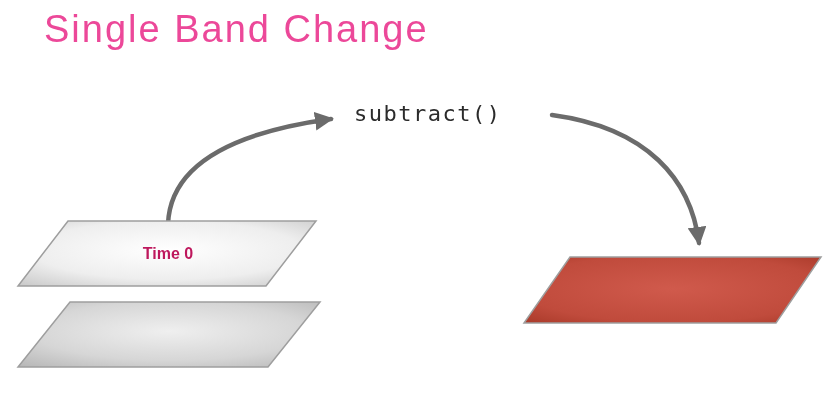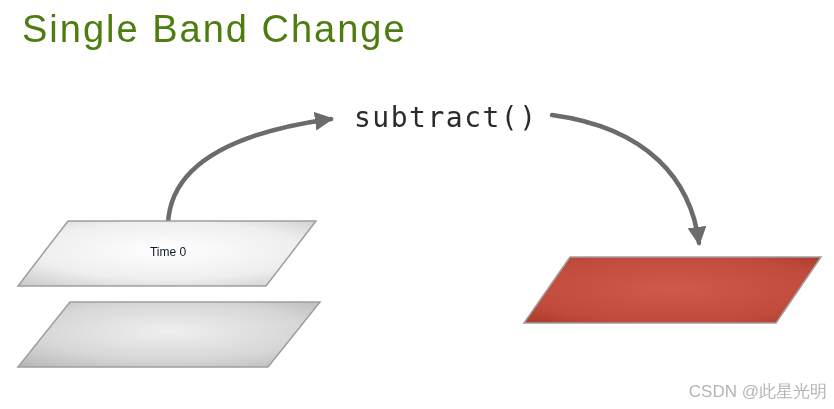"Single Band Change" .title { color: #4d7c0f -> #ec4899; left: 22px -> 44px }
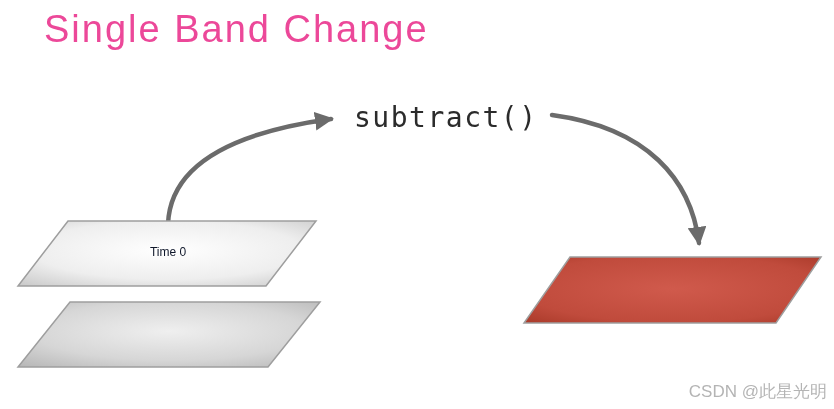"subtract()" .fn-label { font-size: 28px -> 22px }
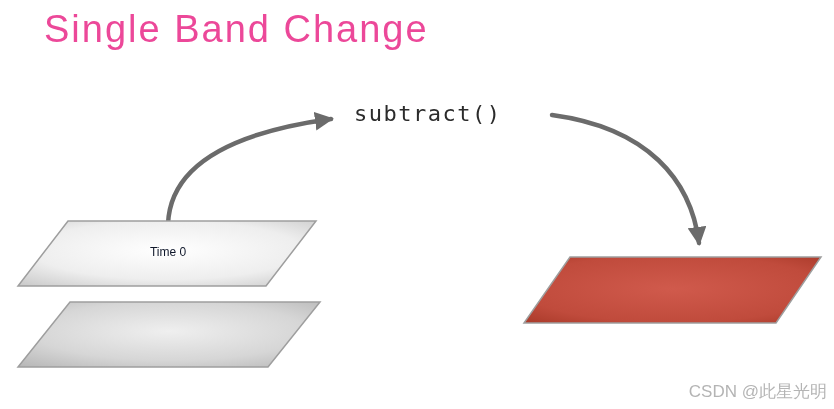"Time 0" .layer-label { color: #0f172a -> #be185d; font-size: 12px -> 16px; font-weight: 400 -> 700 }
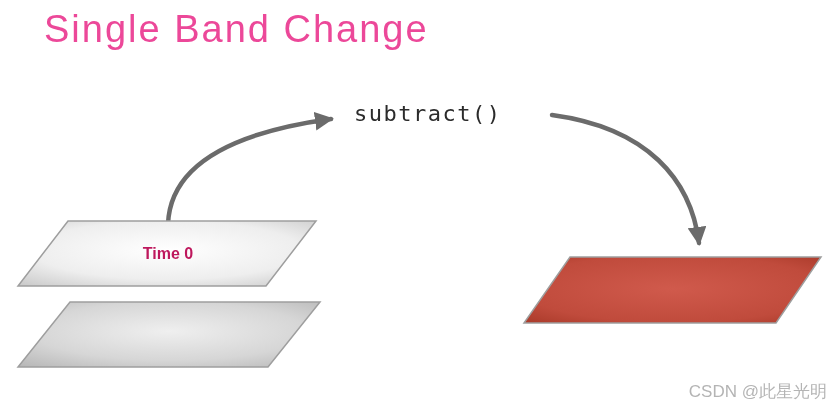"CSDN @此星光明" div.watermark { html: <div>CSDN @此星光明</div> -> none }
